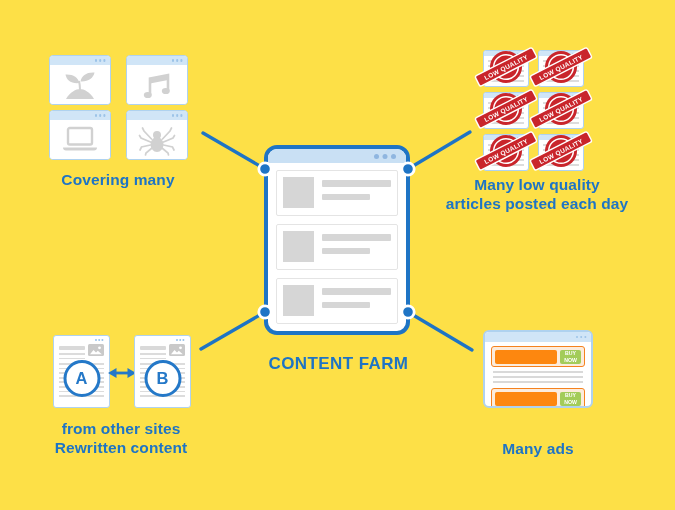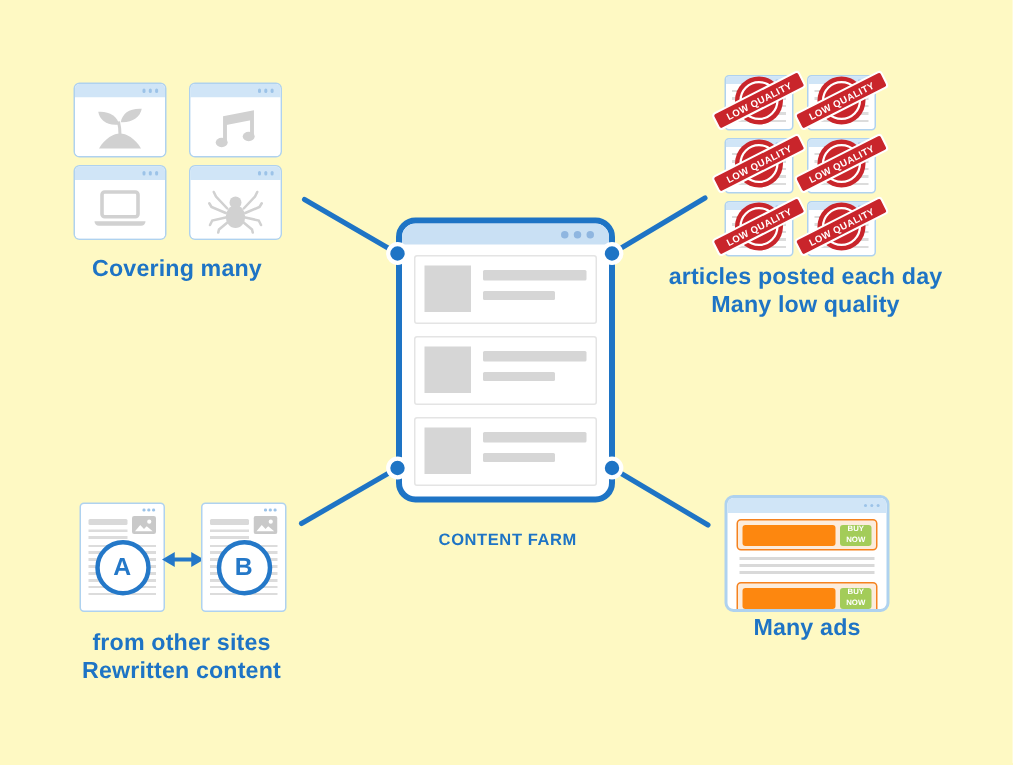"Covering many" .canvas { background: #fef9c3 -> #fde047 }
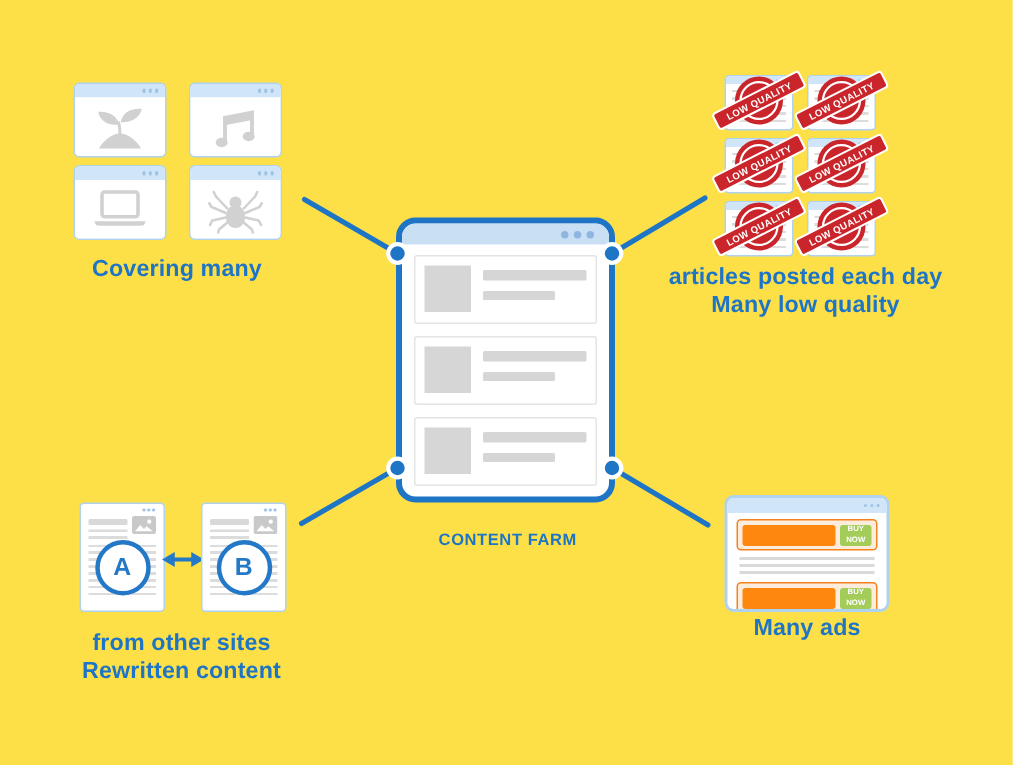"articles posted each day" div { order: before "Many low quality" -> after "Many low quality" }
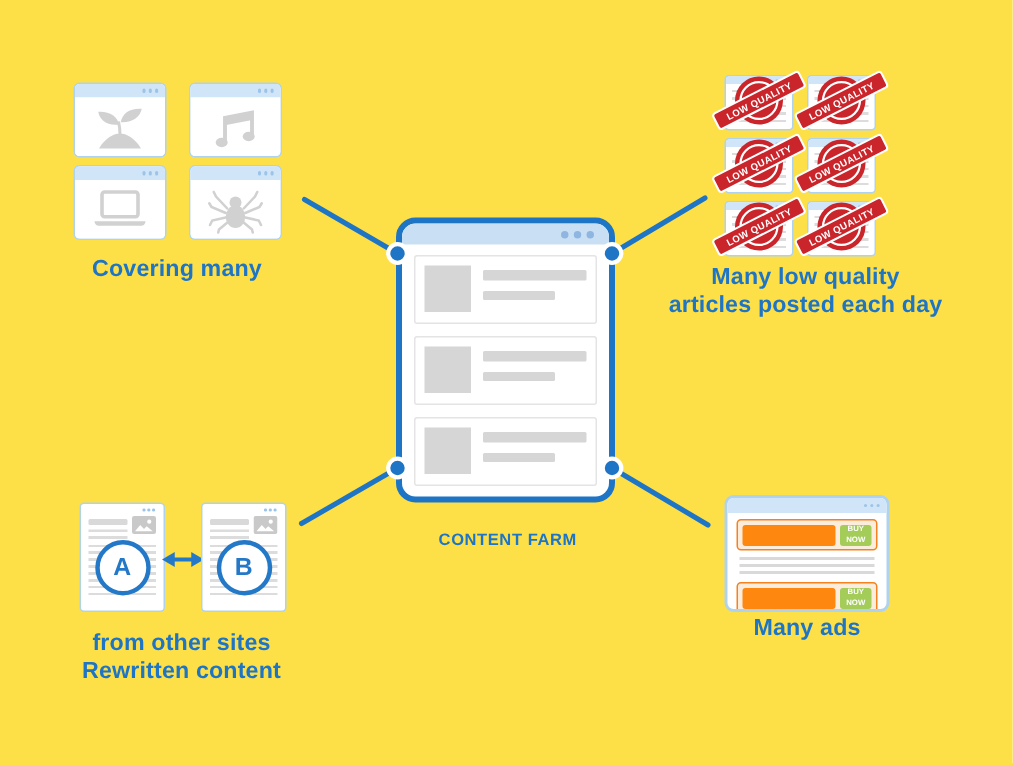"CONTENT FARM" .caption.main { font-size: 11px -> 17px }
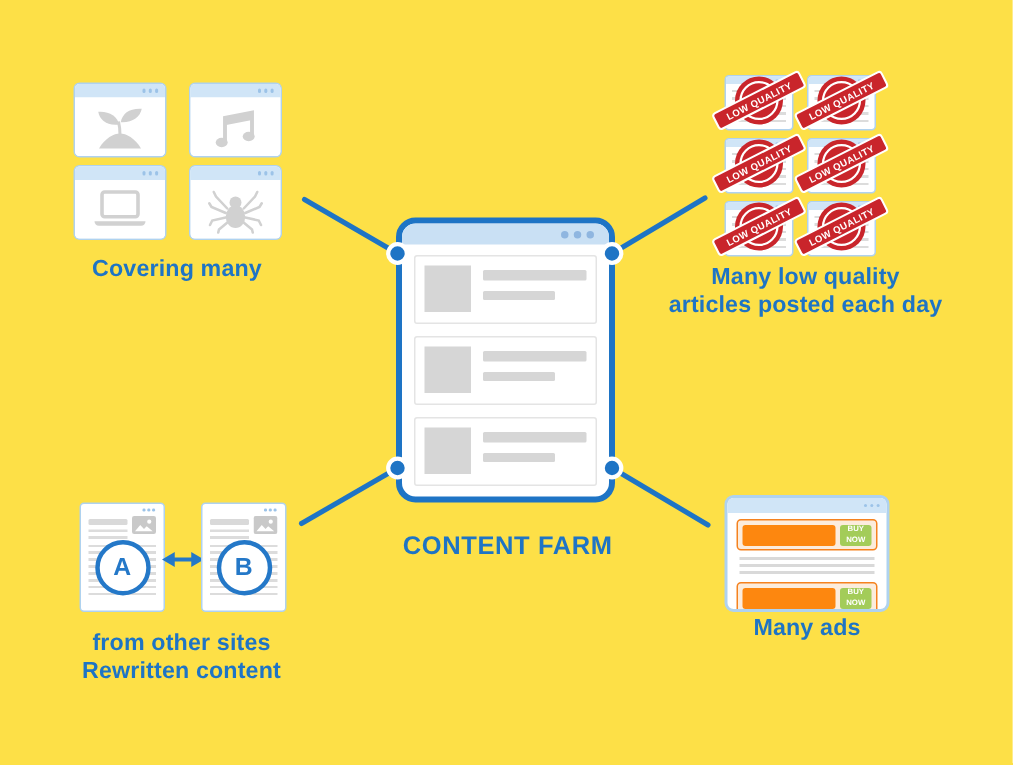"Many ads" div.caption { top: 410px -> 440px }
